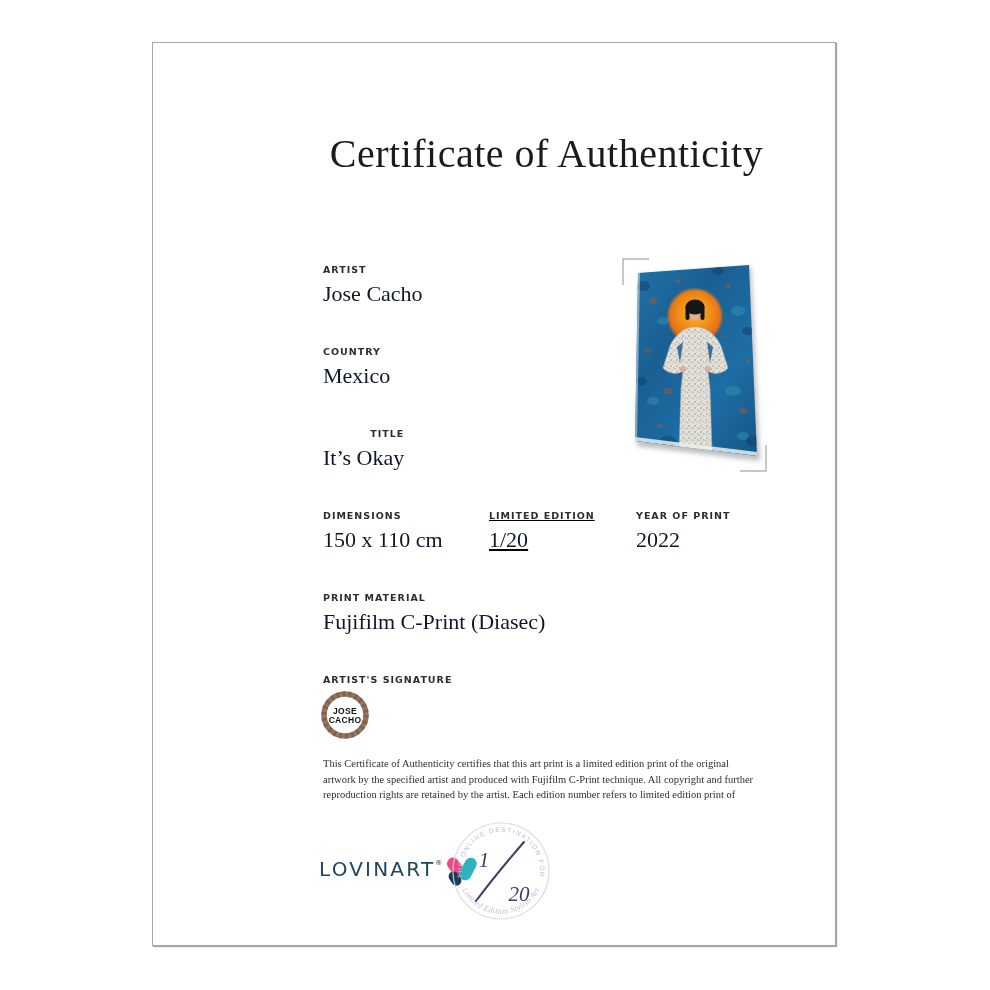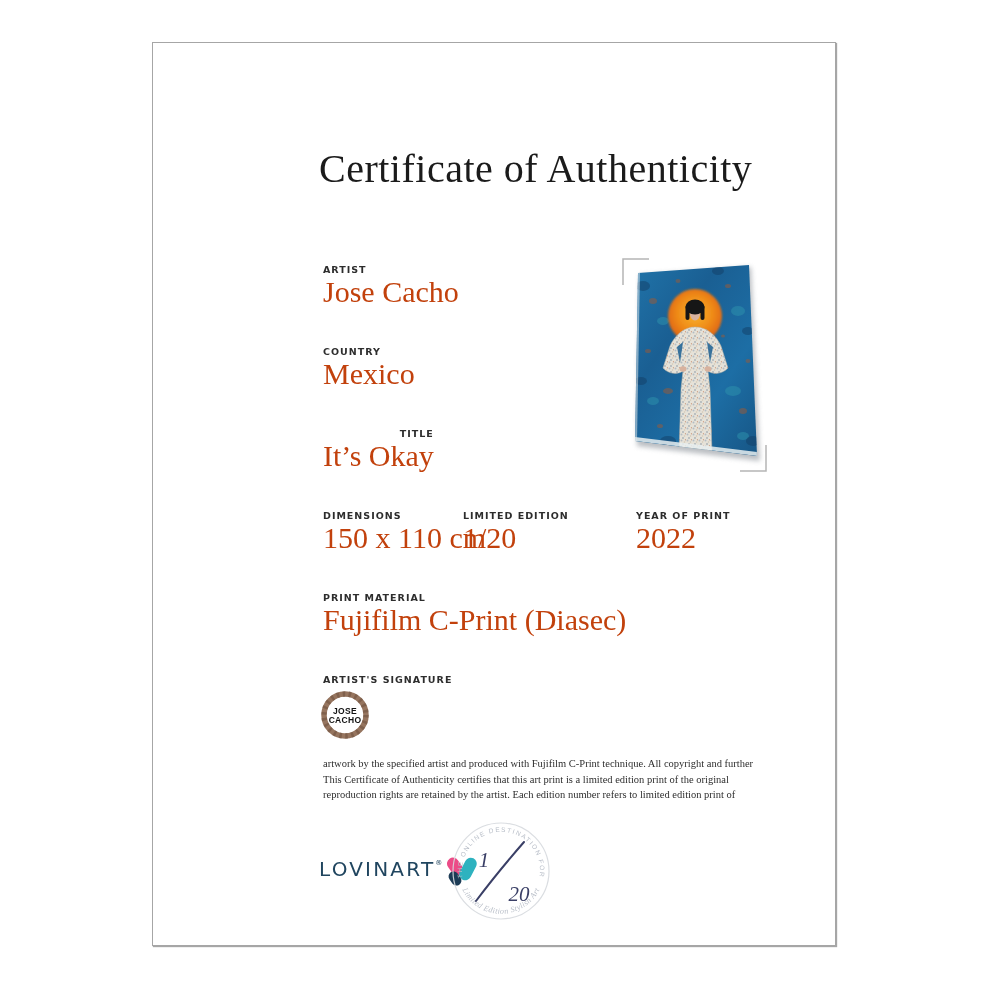"Certificate of Authenticity" .cert-title { text-align: left -> center; top: 102px -> 87px }
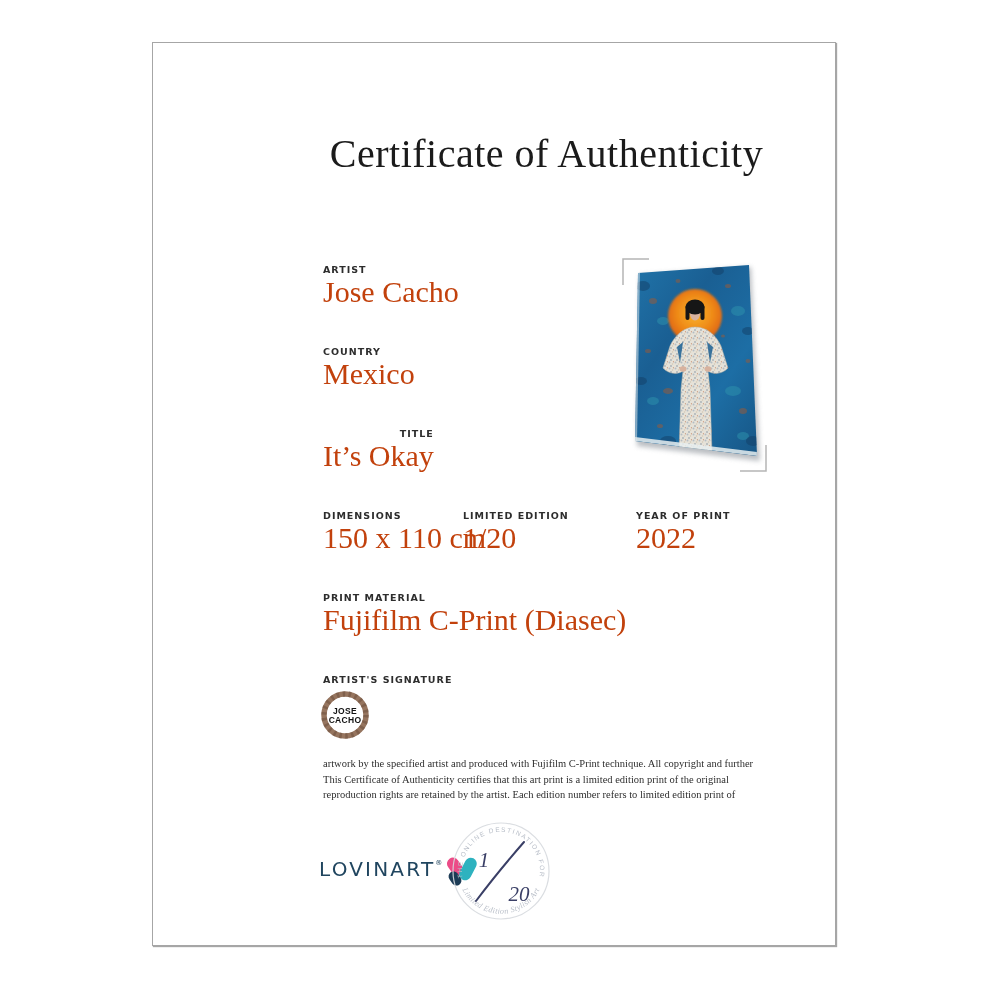"Jose Cacho" .field .value { color: #c2410c -> #0f172a; font-size: 30px -> 22px; margin-top: none -> 6px }
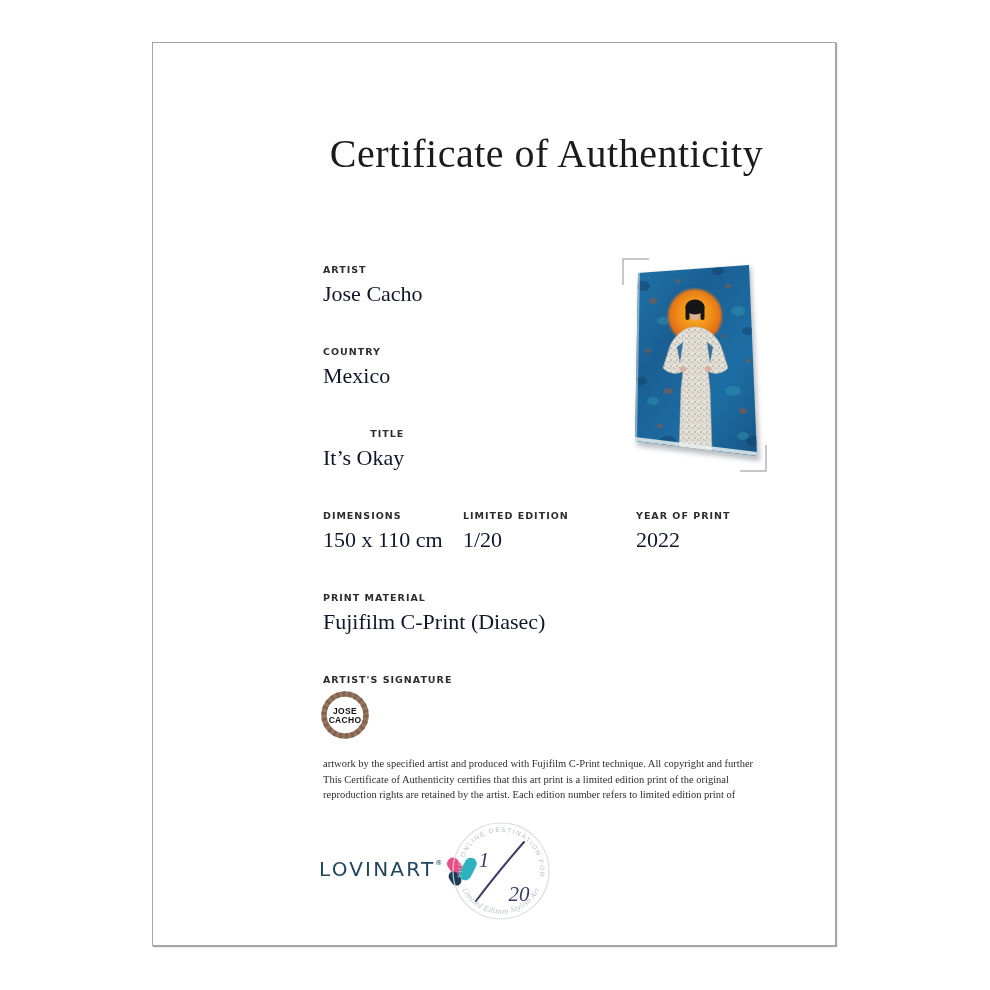"LIMITED EDITION" .f-edition { left: 310px -> 336px; text-decoration: none -> underline }
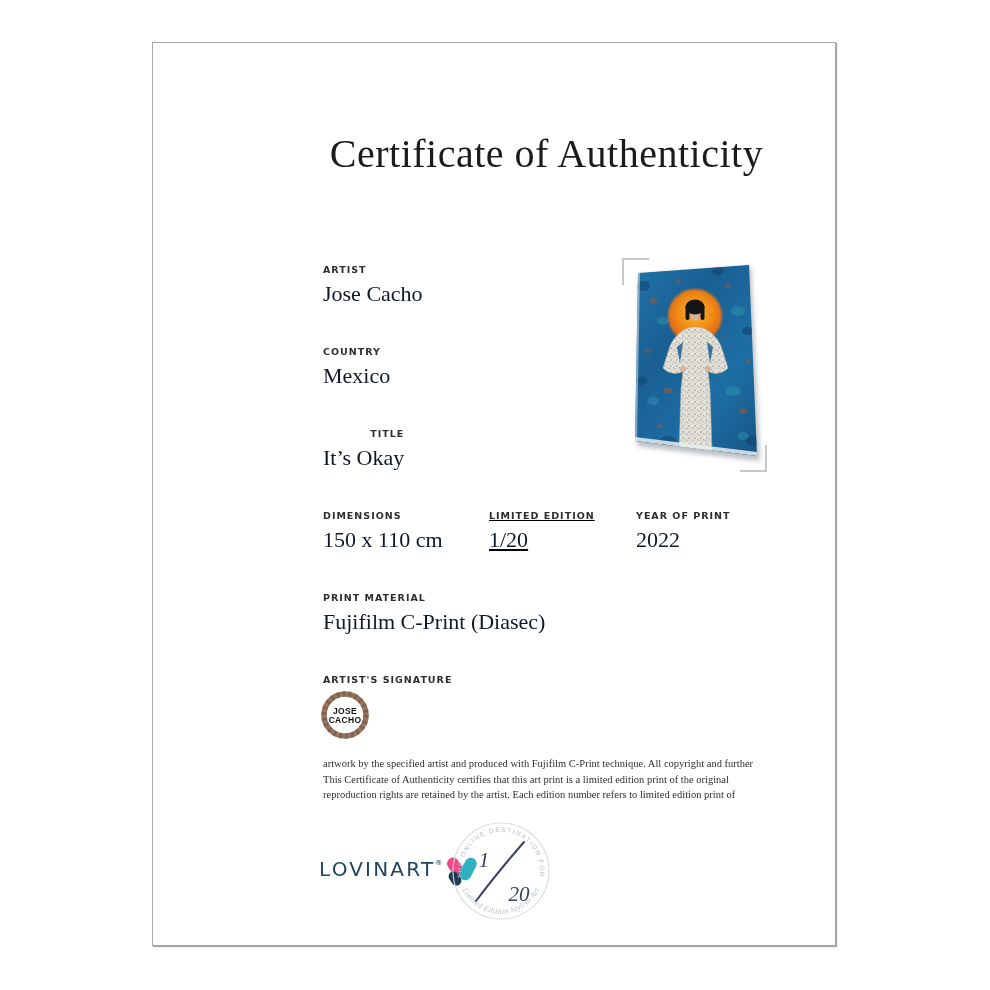"artwork by the specified artist" span { order: before "This Certificate of Authenticity" -> after "This Certificate of Authenticity" }
